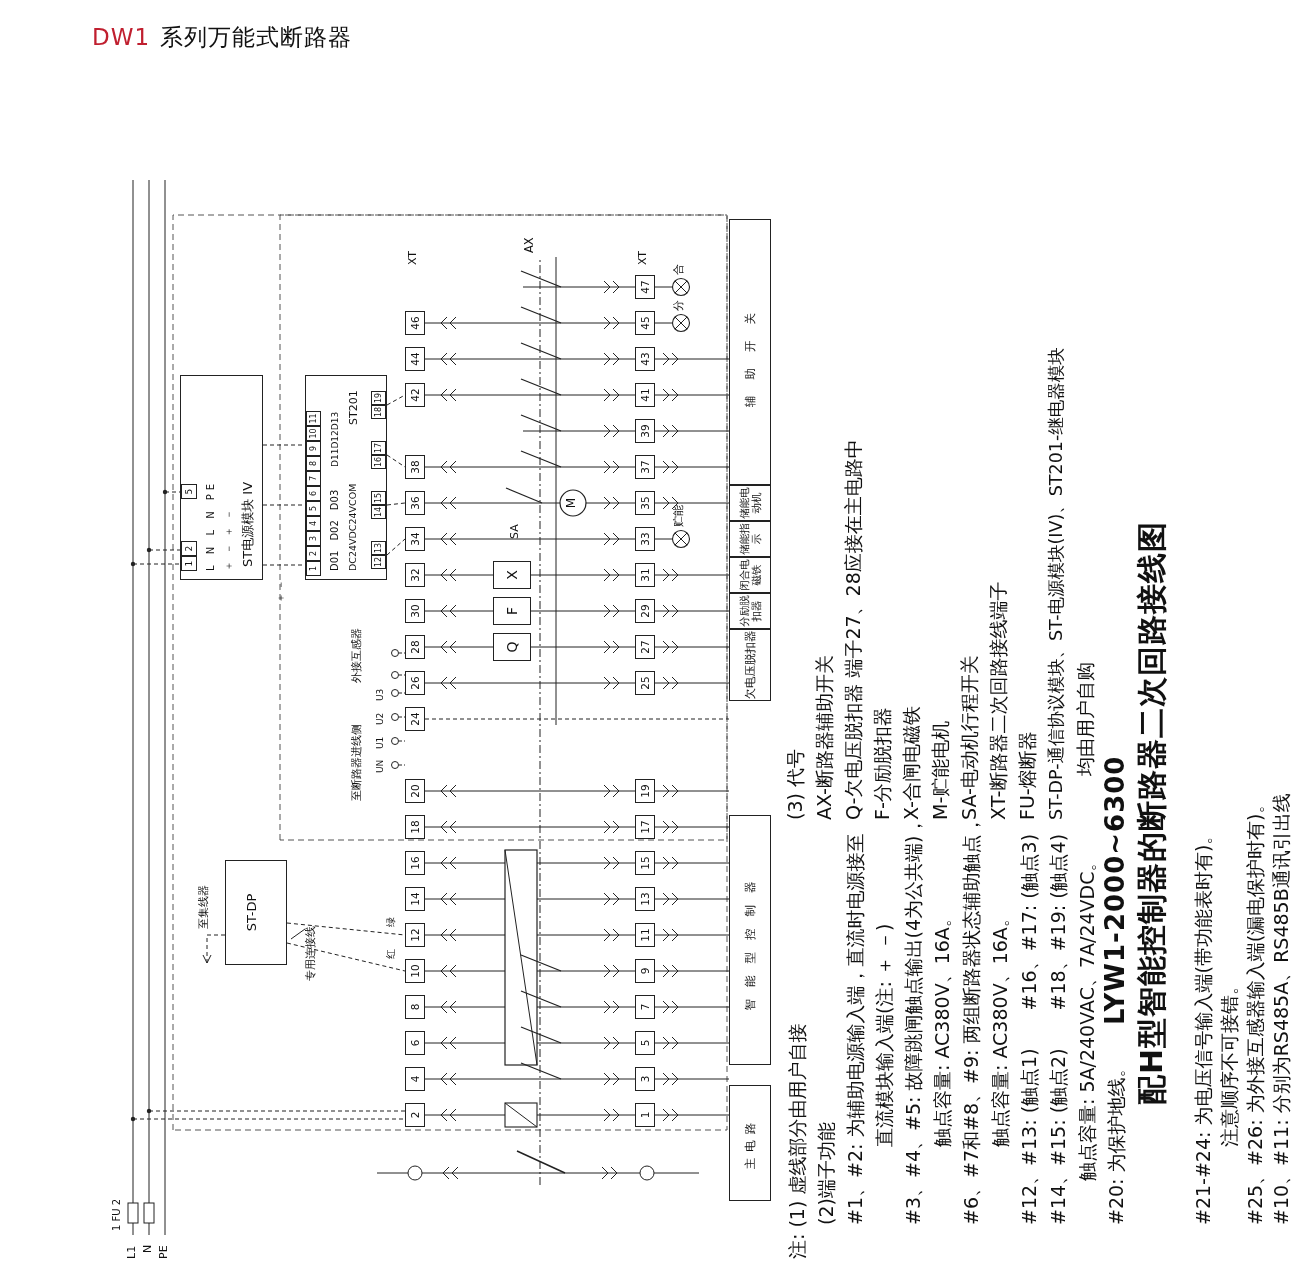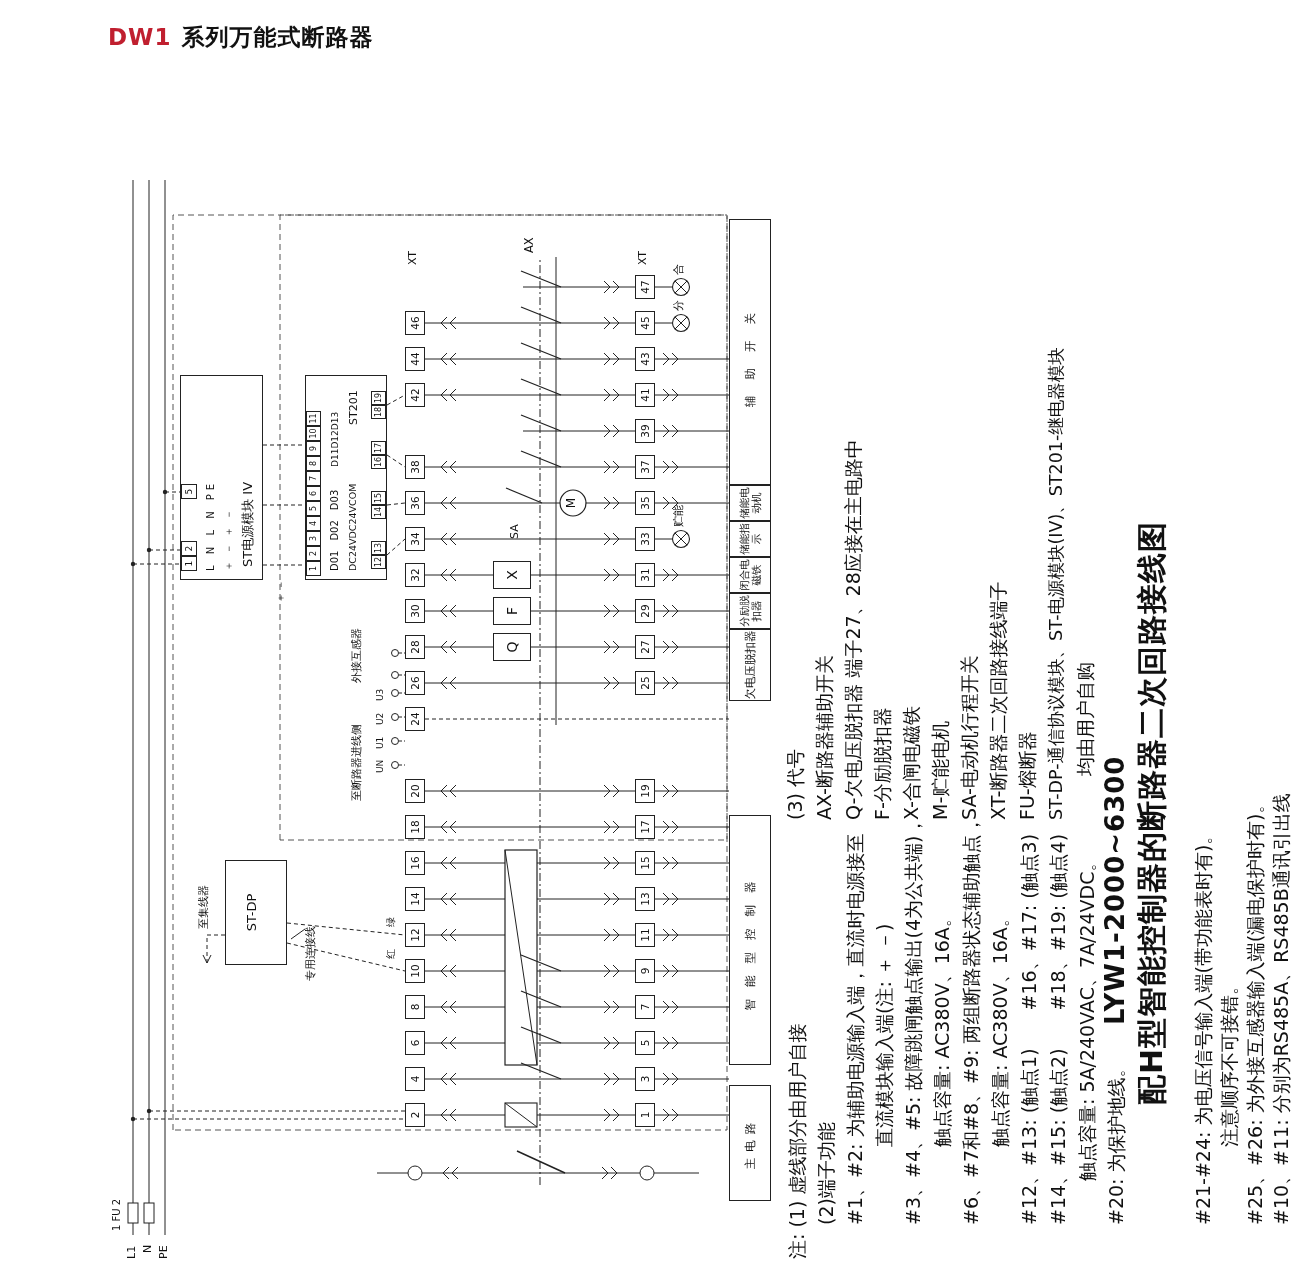"DW1 系列万能式断路器" .header { font-weight: bold -> normal; margin-left: 16px -> none }
